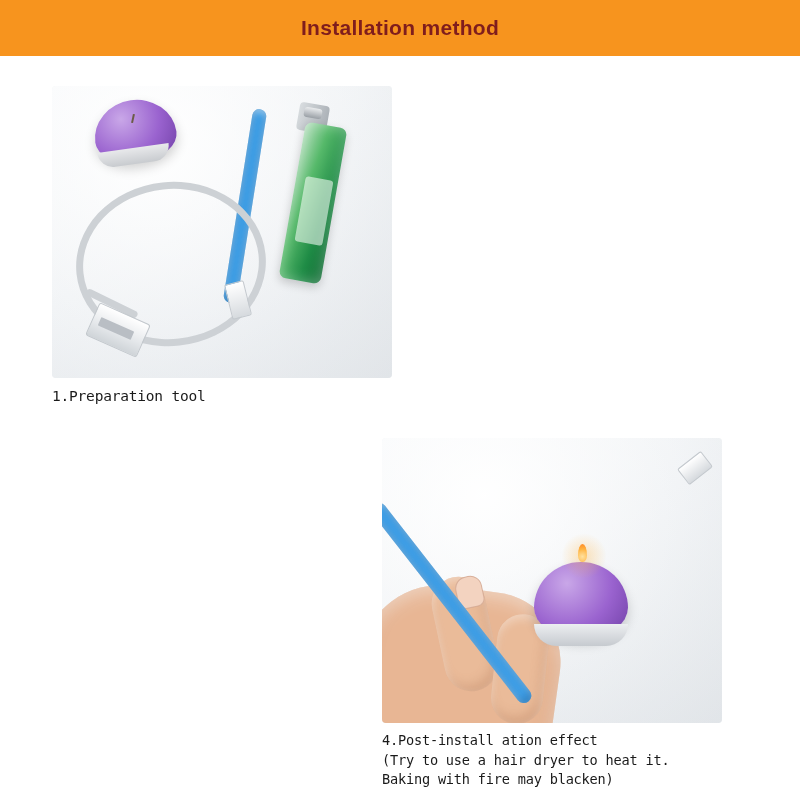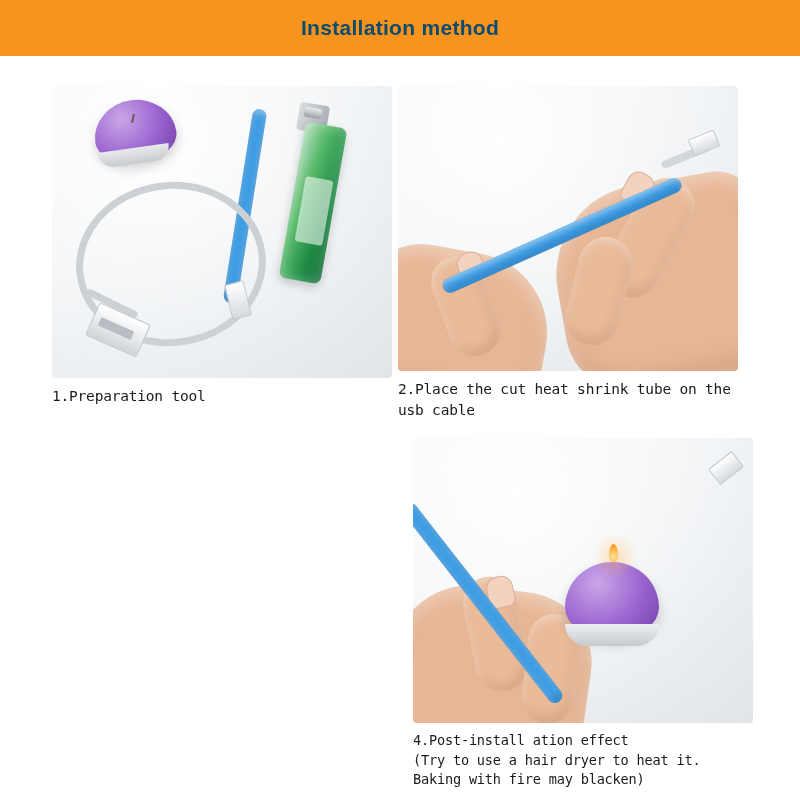"Installation method" .header-title { color: #0c4a6e -> #7f1d1d }
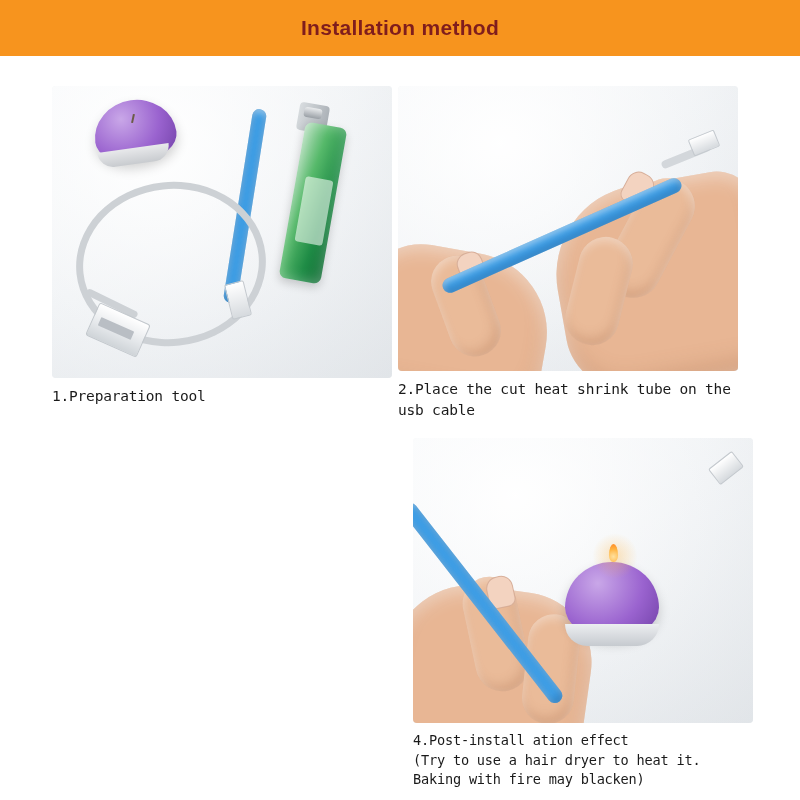"2.Place the cut heat shrink" div.step { html: <div> <div> <div></div> <div></div> <div></div> <div></div> <div></div> <div></div> <div></div> <div></div> <div></div> <div></div> <div></div> <div></div> </div> <div>2.Place the cut heat shrink tube on the usb cable</div> </div> -> none }
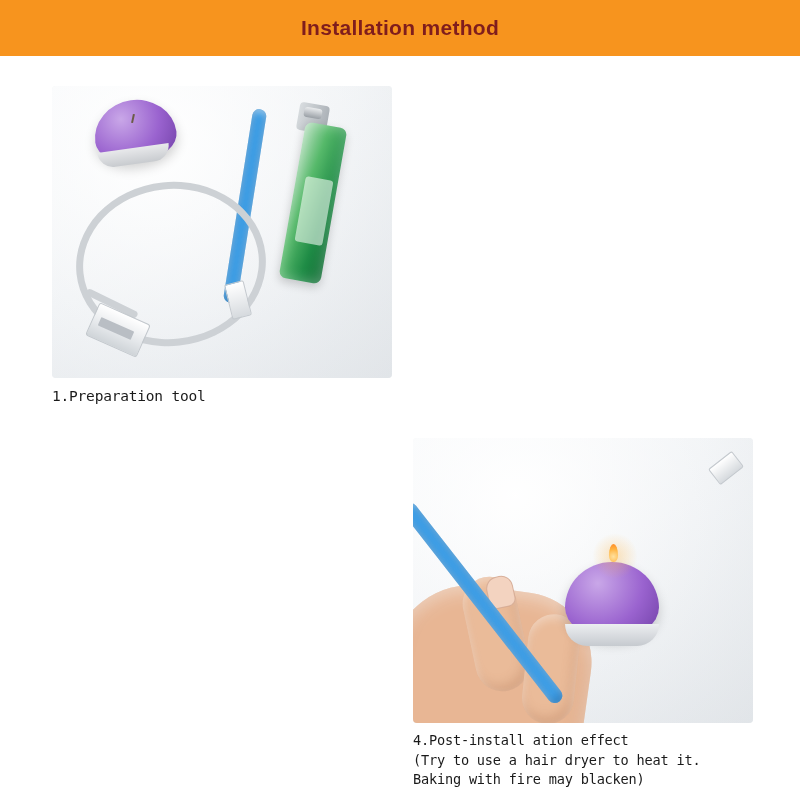"4.Post-install ation effect" .step-4 { left: 413px -> 382px }
